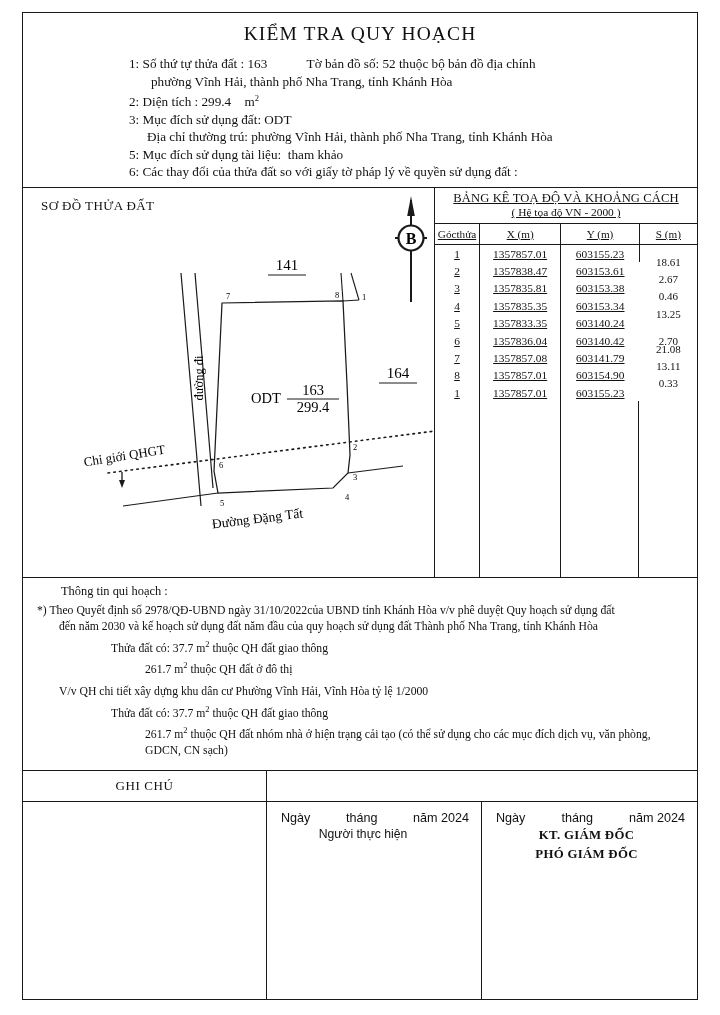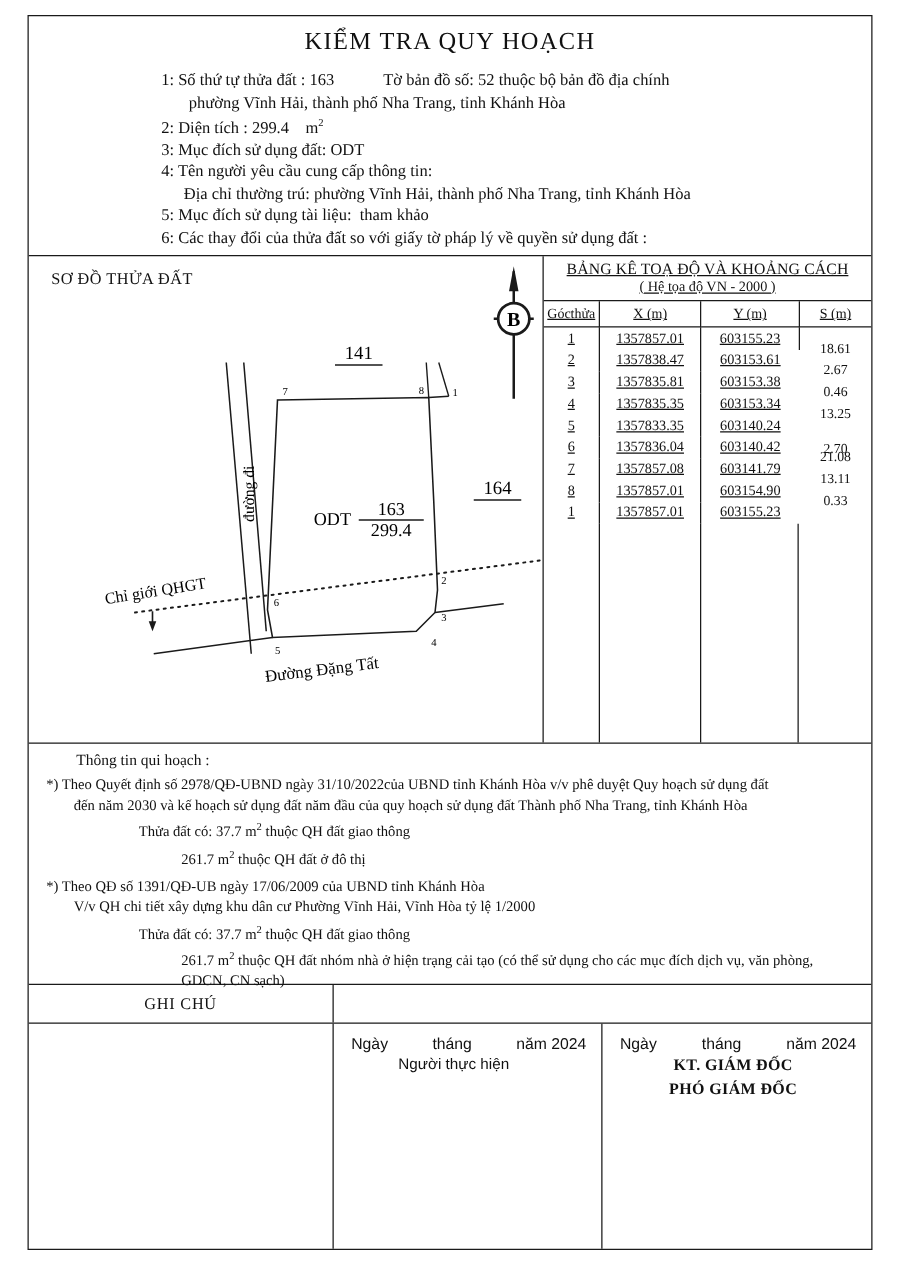"4: Tên người yêu cầu" div.hdr-line { html: <div>4: Tên người yêu cầu cung cấp thông tin:</div> -> none }
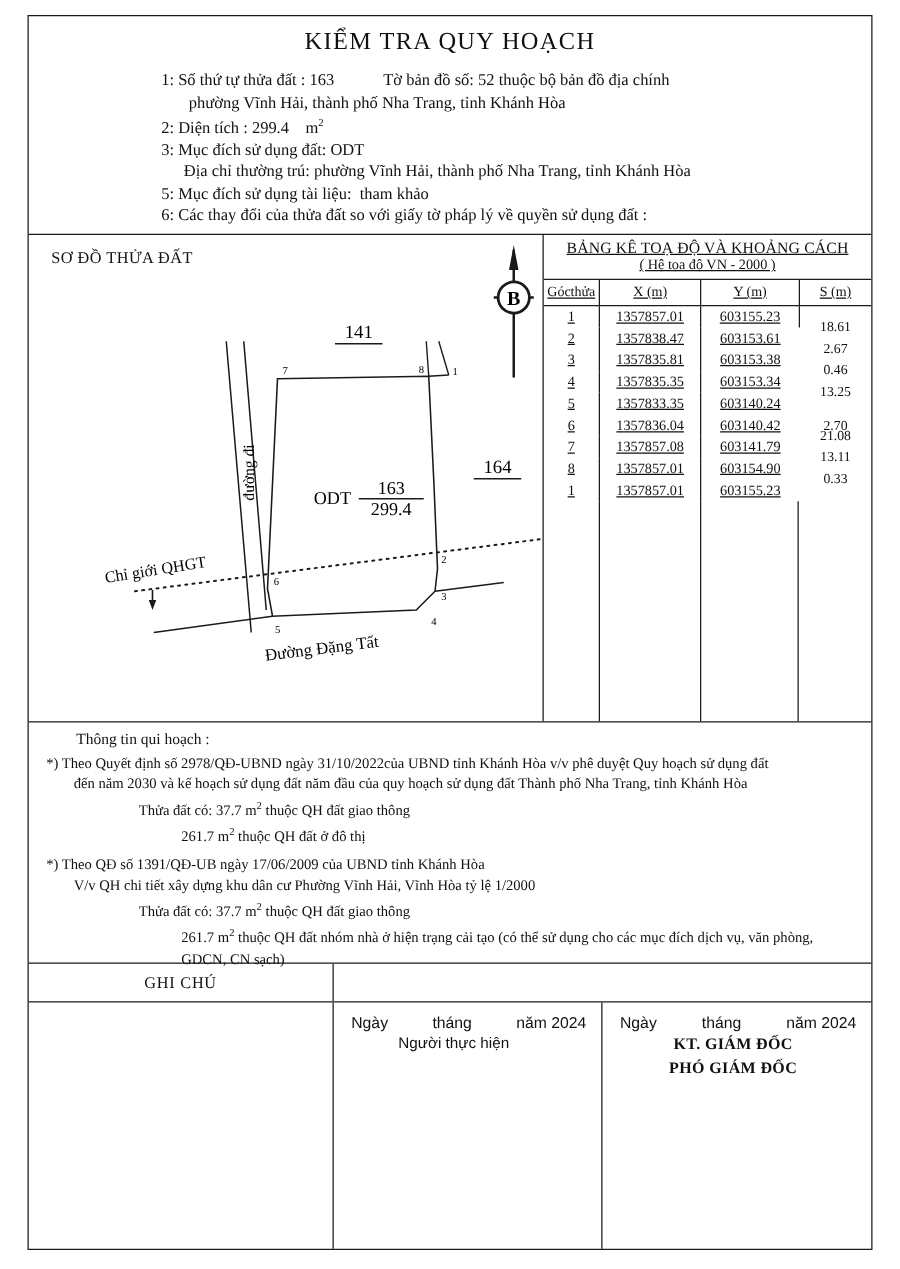"*) Theo QĐ số 1391/QĐ-UB" div.pl-row { html: <div>*) Theo QĐ số 1391/QĐ-UB ngày 17/06/2009 của UBND tỉnh Khánh Hòa</div> -> none }
